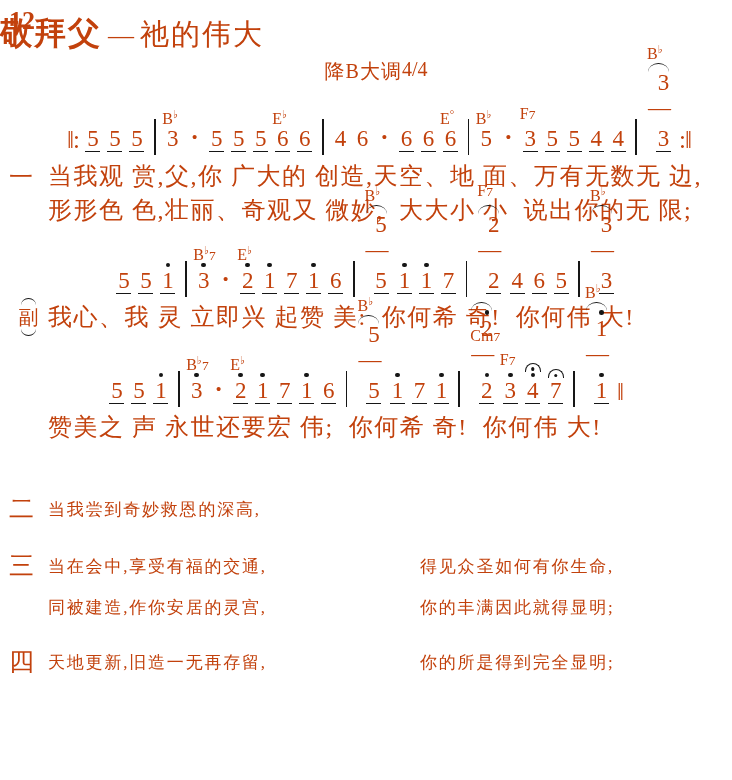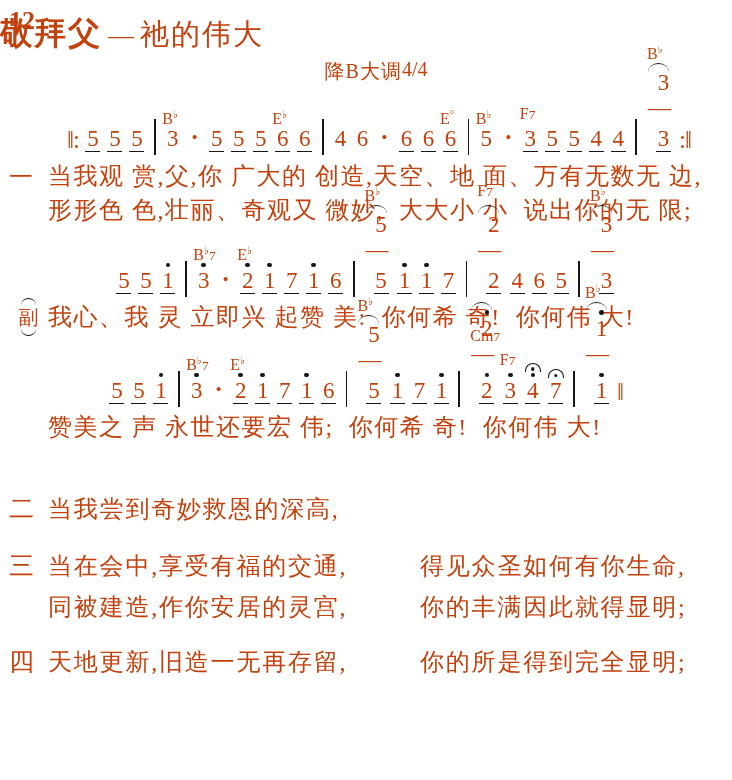"当我尝到奇妙救恩的深高," .bl,.br { font-size: 24px -> 17px }
